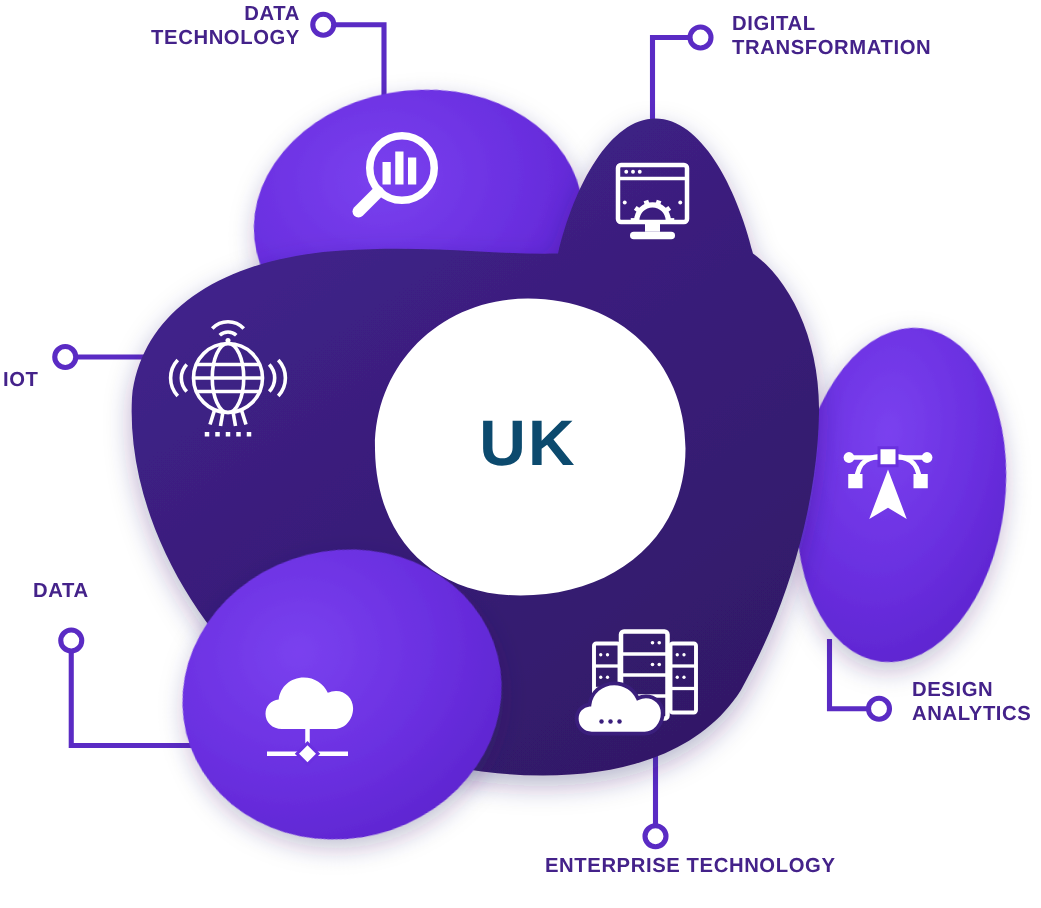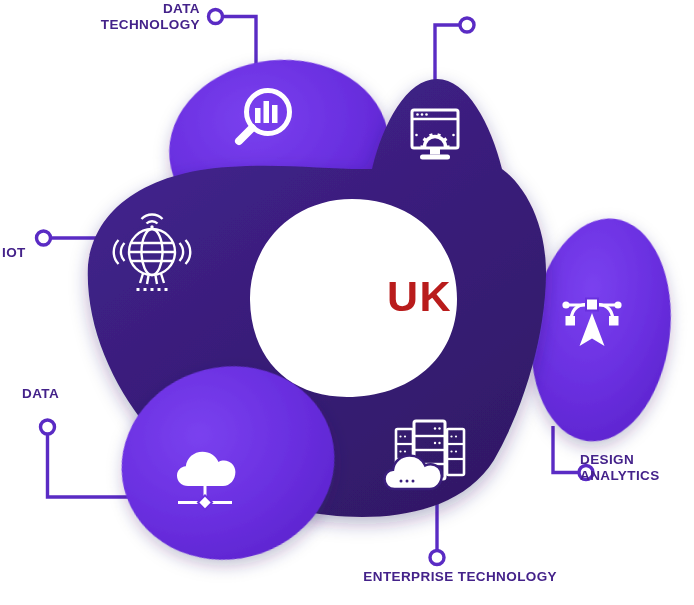"DIGITAL" div.label { html: none -> <div> <span>DIGITAL</span> <span>TRANSFORMATION</span> </div> }
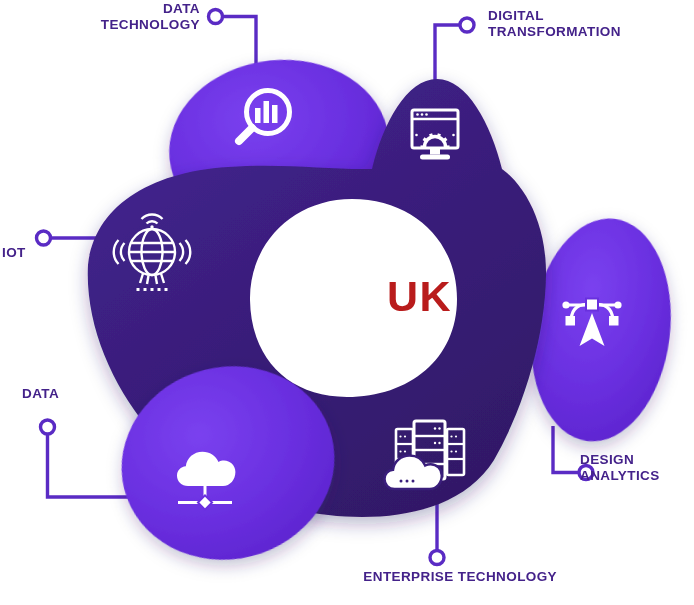"UK" .center-label { color: #b91c1c -> #0c4a6e; text-align: right -> center }
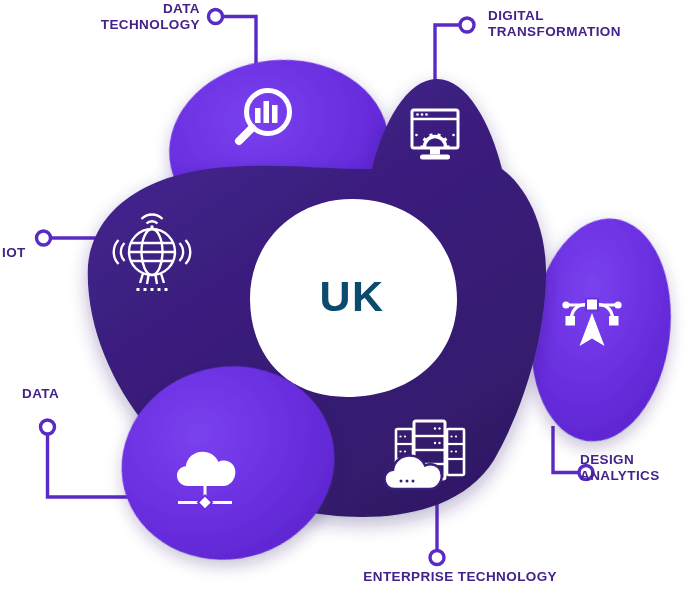"DESIGN" div.label { left: 580px -> 608px }
